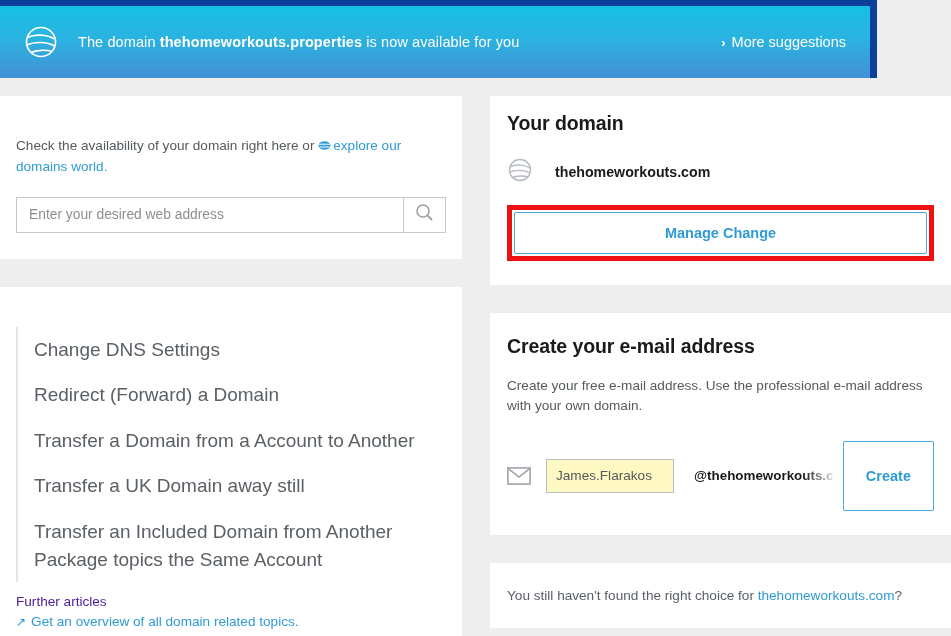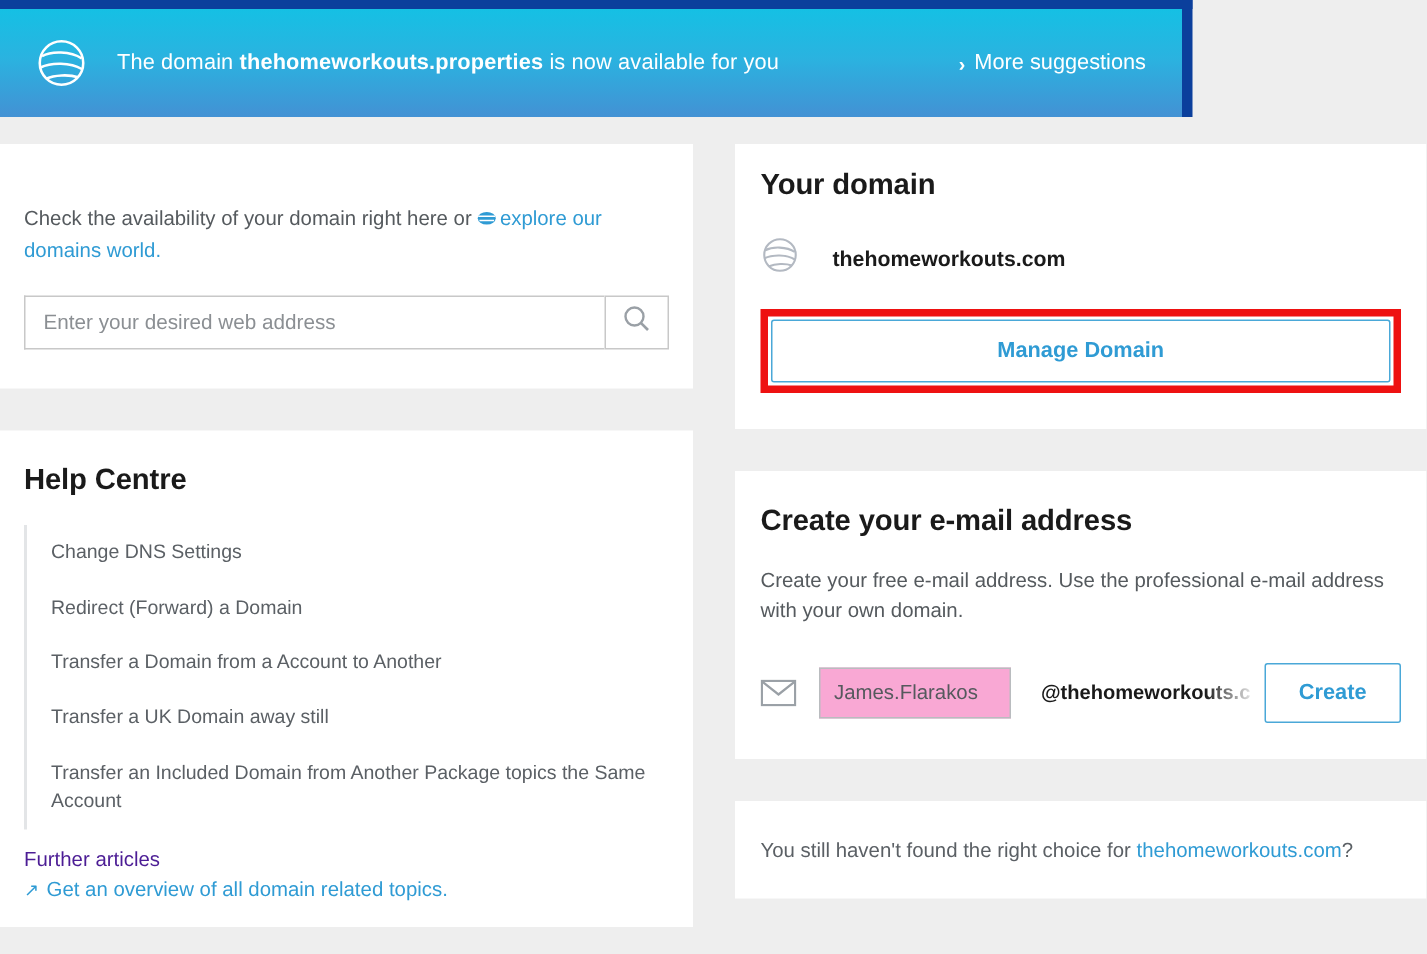"The domain thehomeworkouts.properties is" .banner { width: 795px -> 877px }
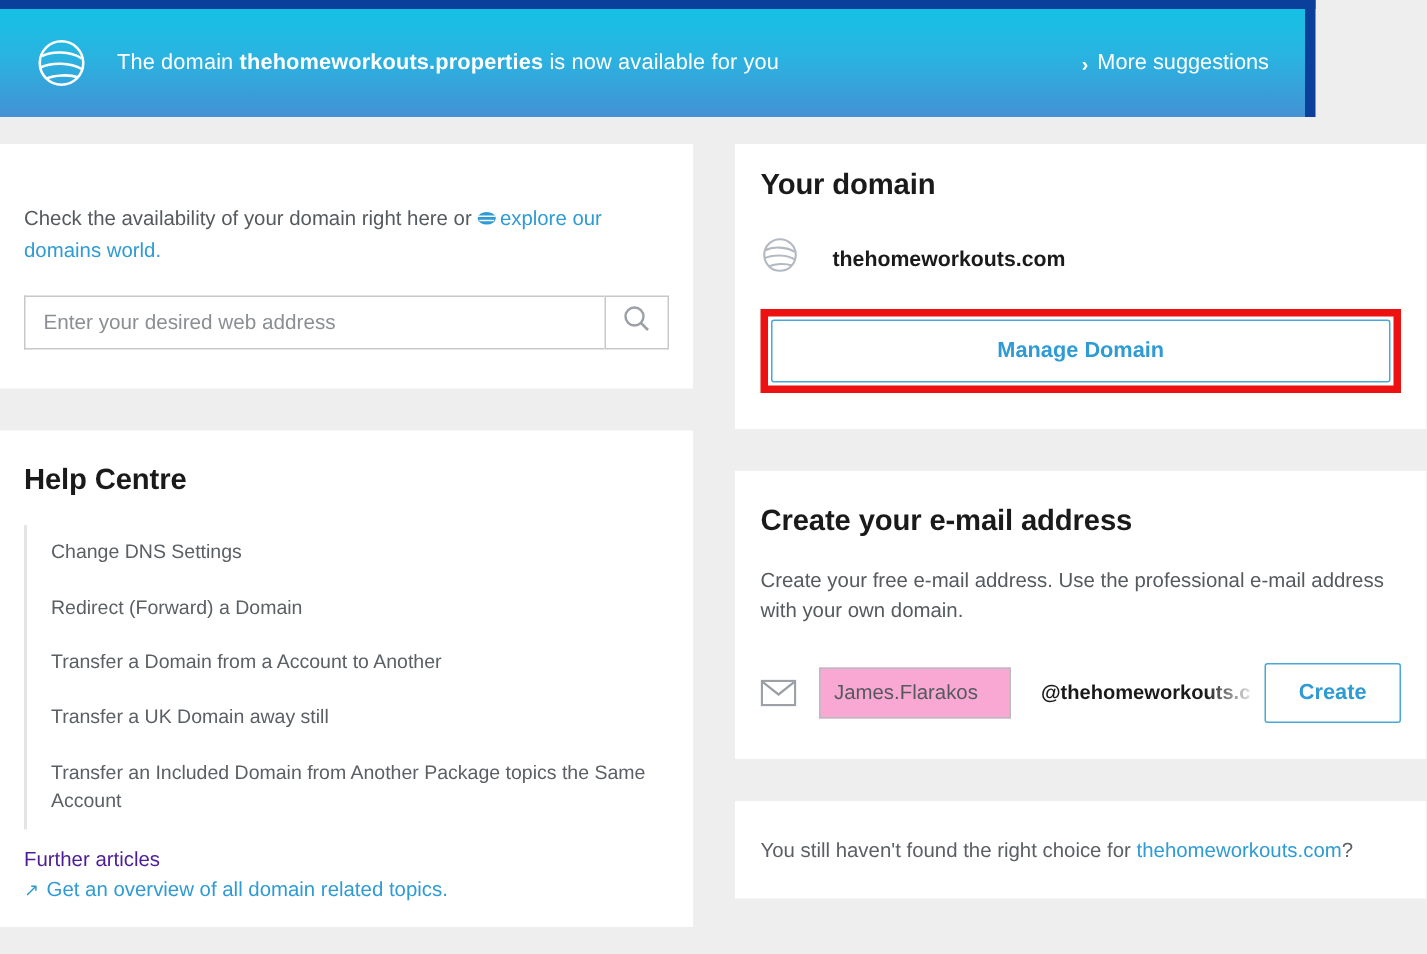"Manage Domain" button.manage-btn { text: Domain -> Change }
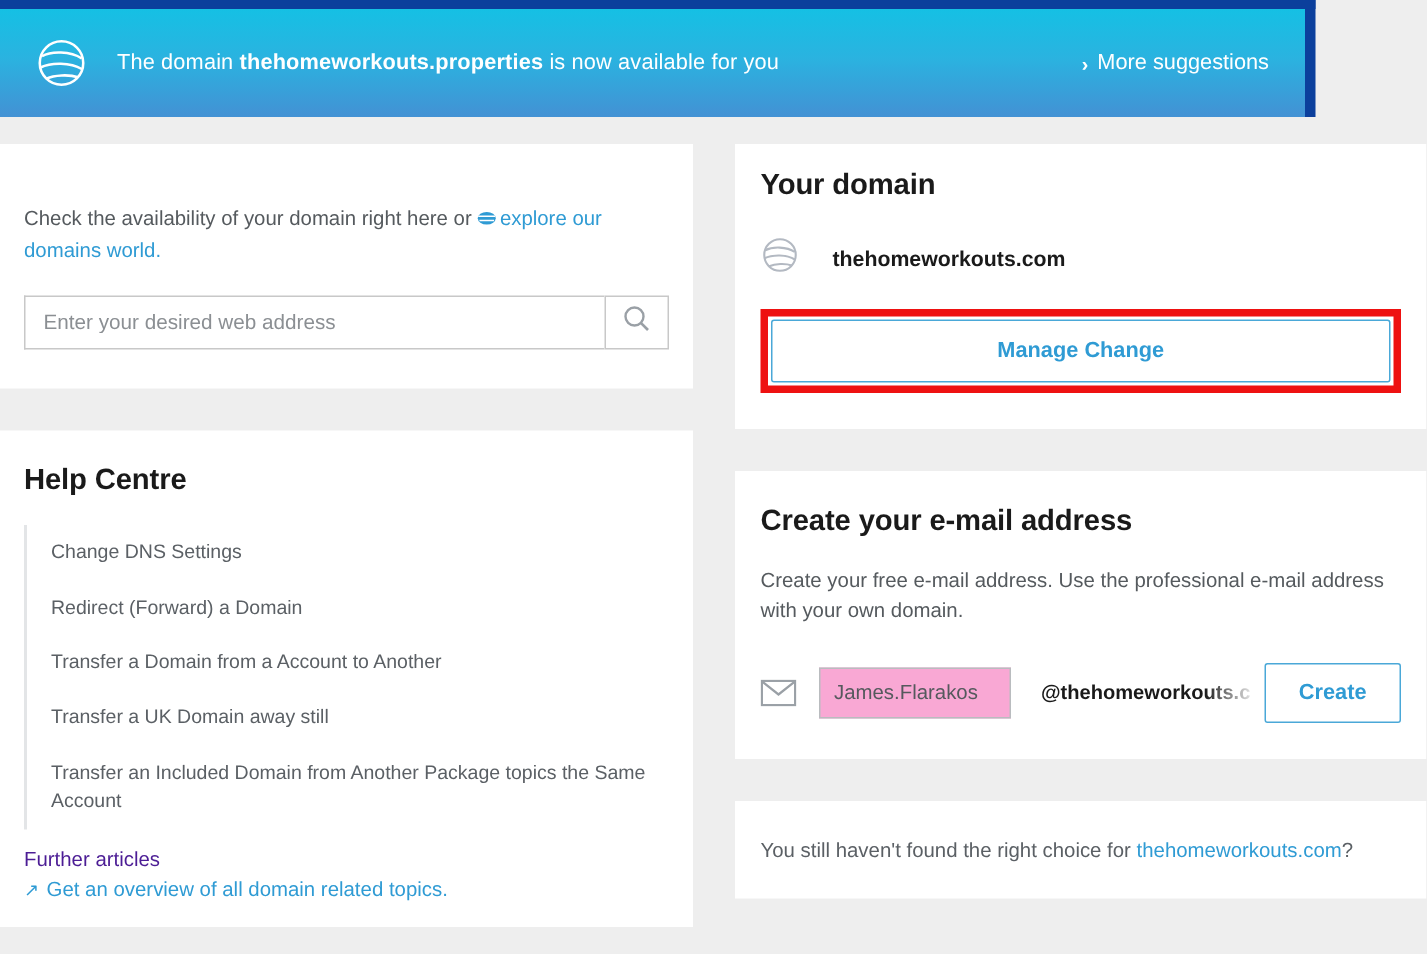"Help Centre" h2.hd { html: <h2>Help Centre</h2> -> none }
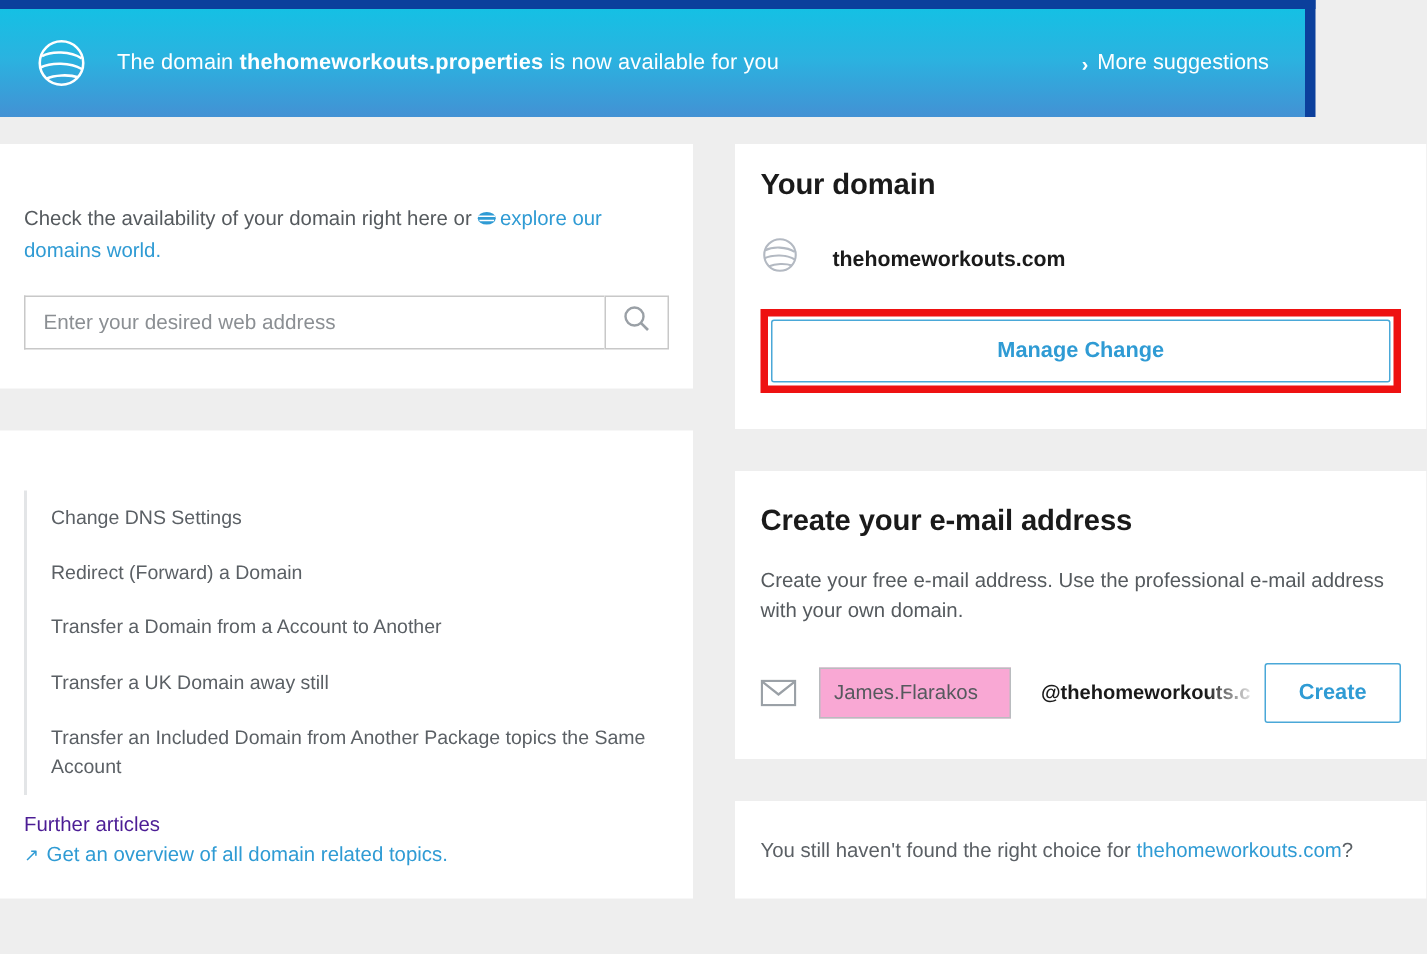"Change DNS Settings" .help-item { font-size: 13px -> 19px }
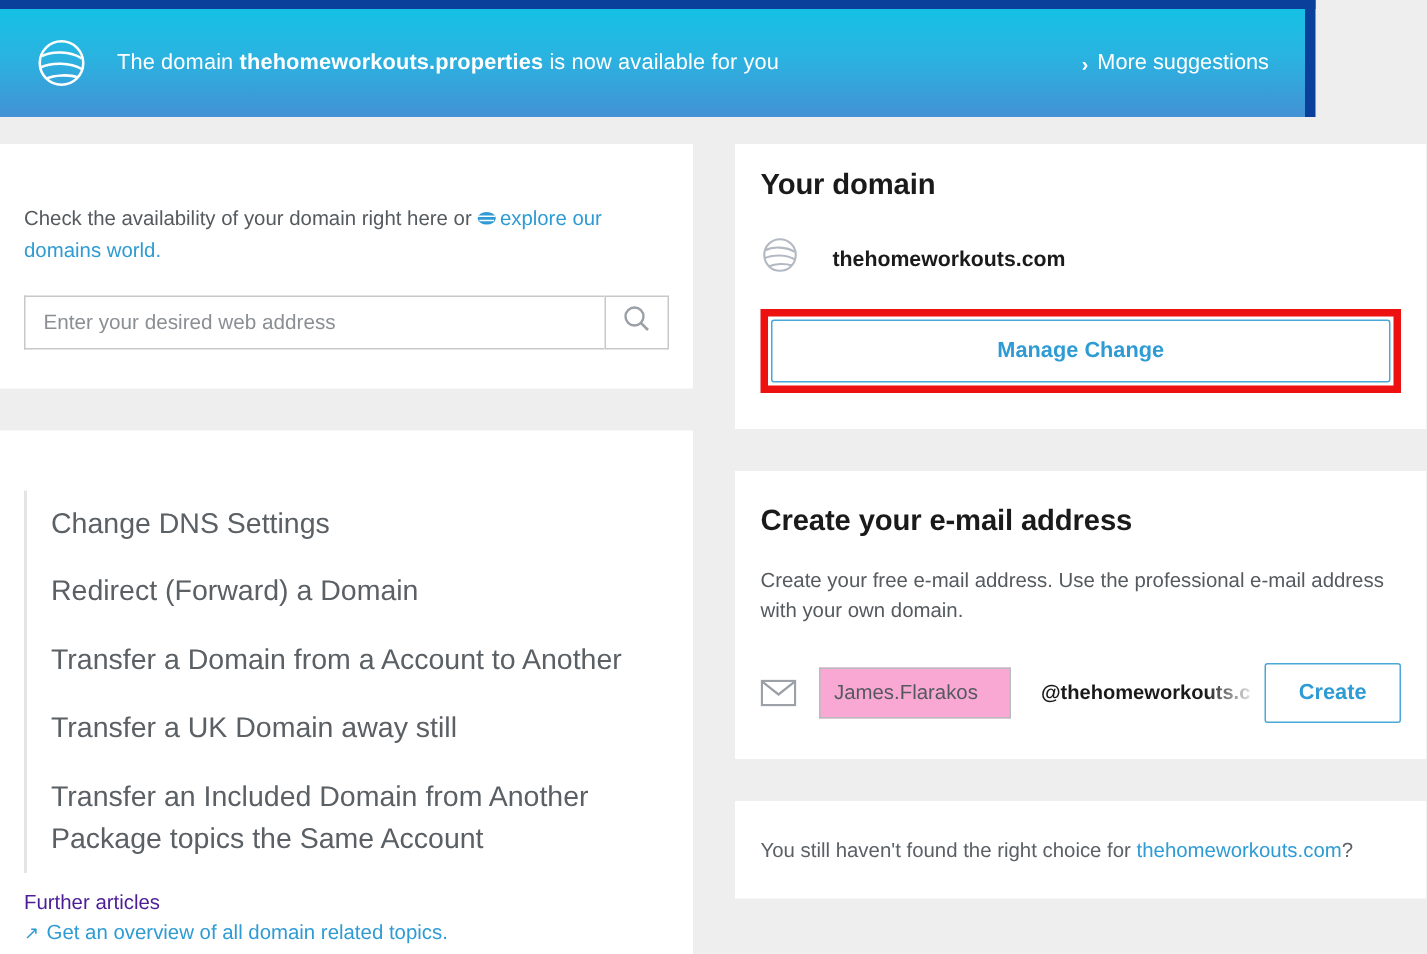"James.Flarakos" .email-input { background: #f9a8d4 -> #fef9c3 }
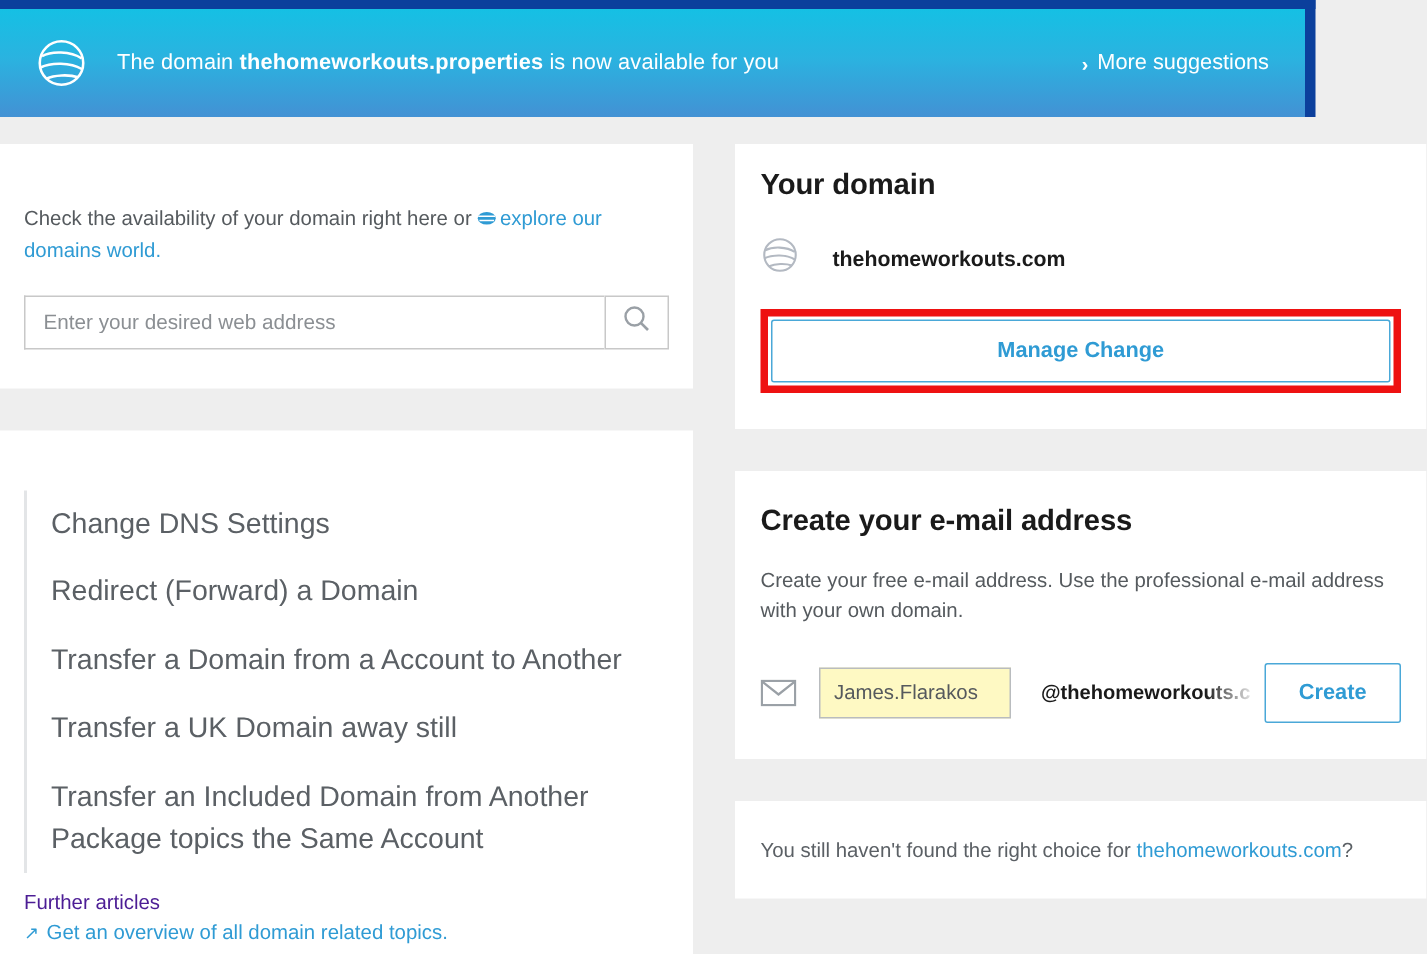"Create" .create-btn { padding: 11px 22px -> 26px 22px }
